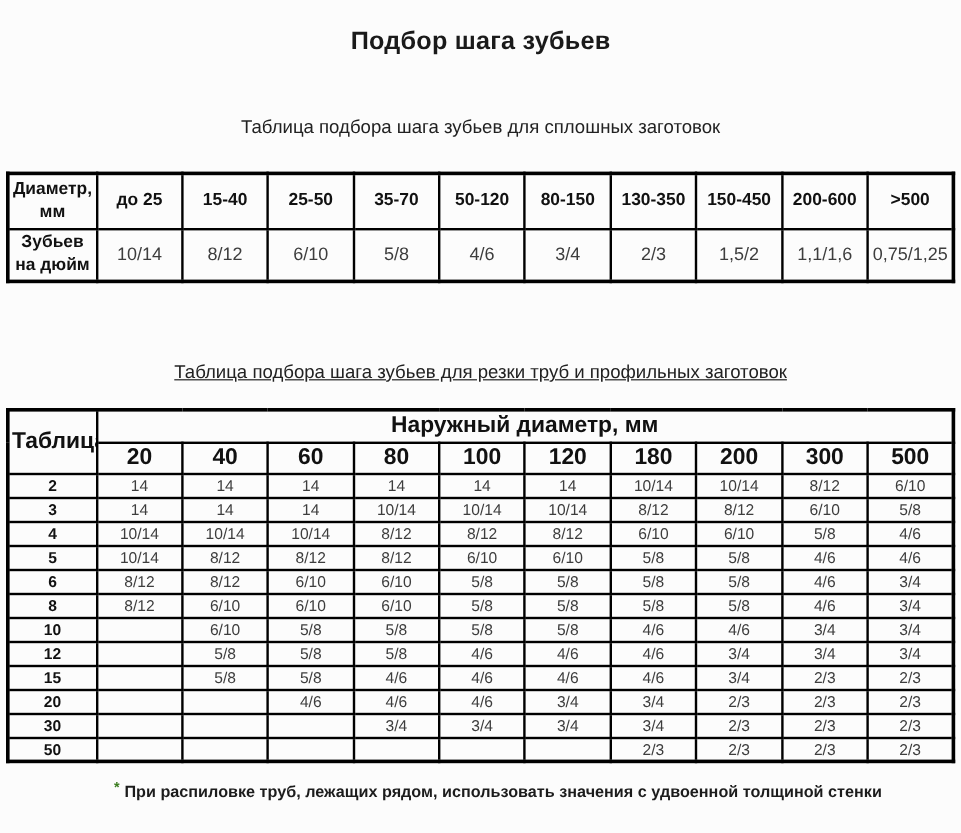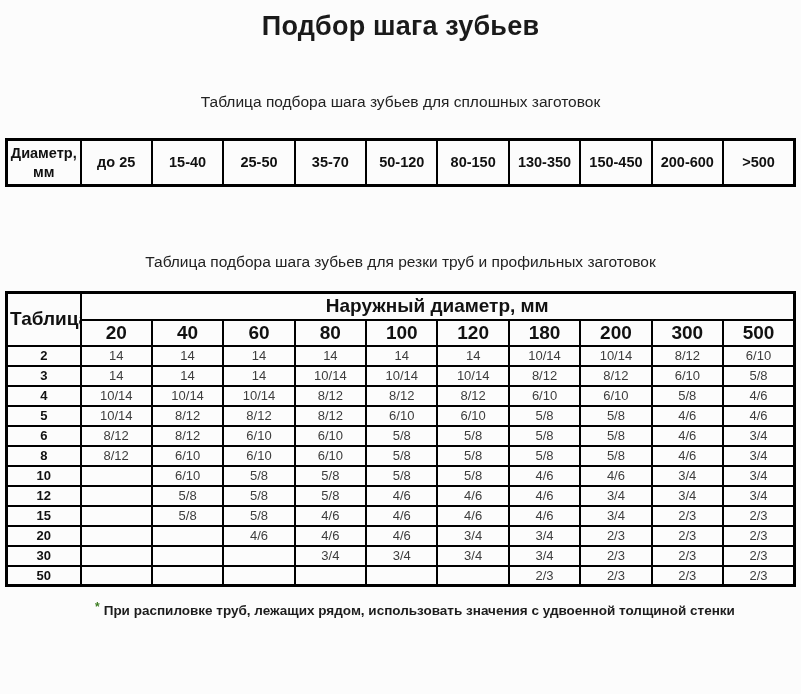"Подбор шага зубьев" .page-title { font-size: 27px -> 21px; margin: 0 -> 12px }
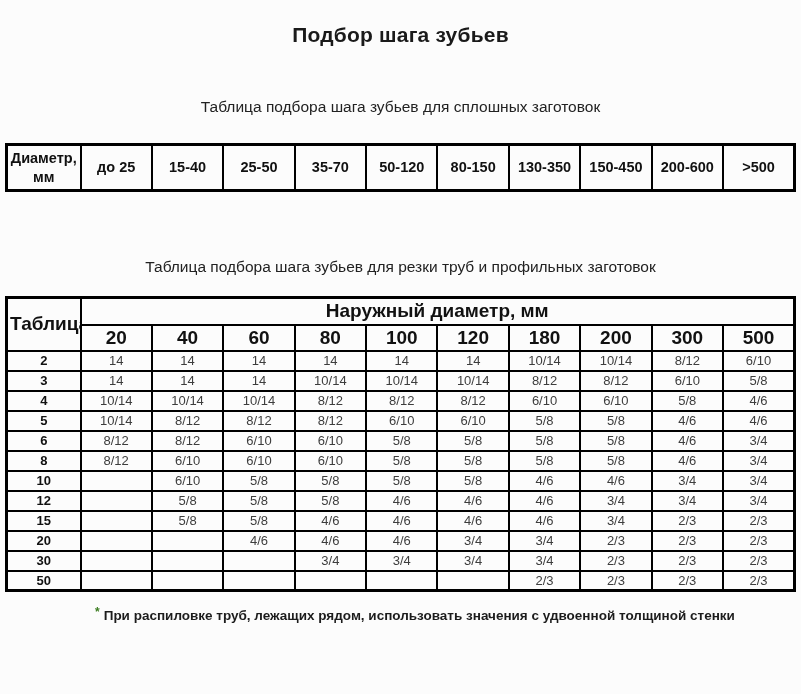"Зубьев на дюйм" tr.data-row { html: none -> <tr> <th>Зубьев на дюйм</th> <td>10/14</td> <td>8/12</td> <td>6/10</td> <td>5/8</td> <td>4/6</td> <td>3/4</td> <td>2/3</td> <td>1,5/2</td> <td>1,1/1,6</td> <td>0,75/1,25</td> </tr> }
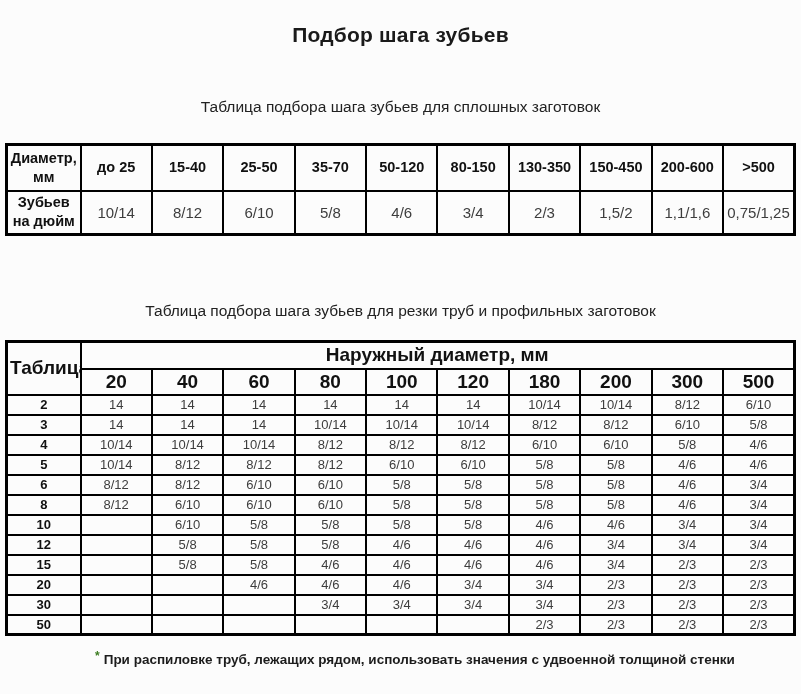"Таблица подбора шага зубьев для резки" .subtitle-pipe { text-decoration: none -> underline }
